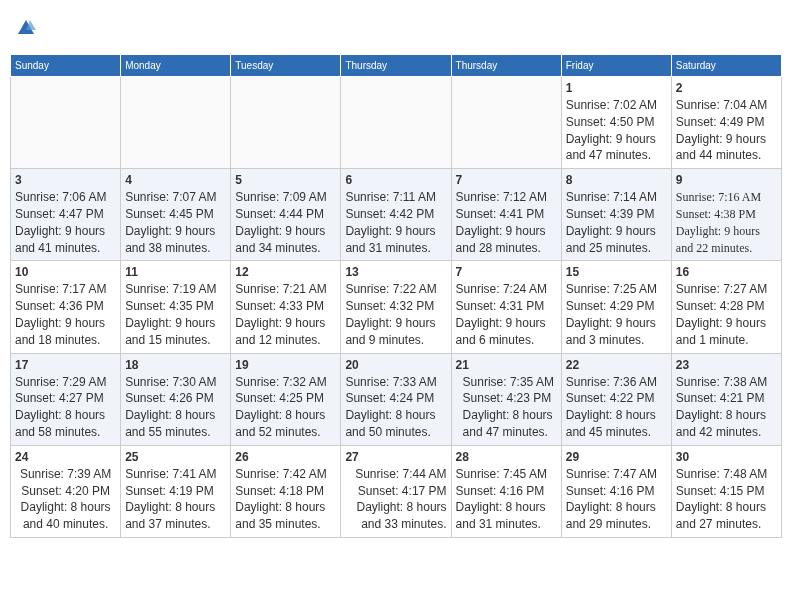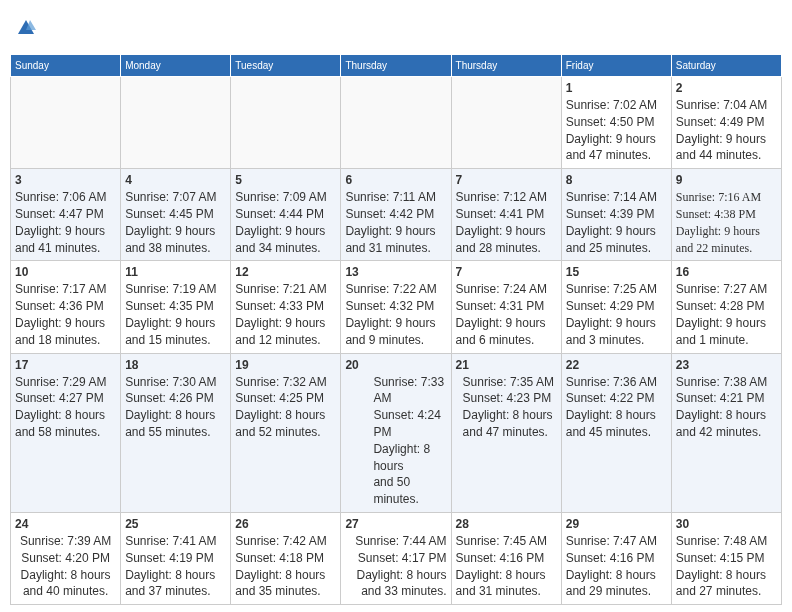"Sunrise: 7:33 AM" div.day-info { margin-left: 28px -> none }
